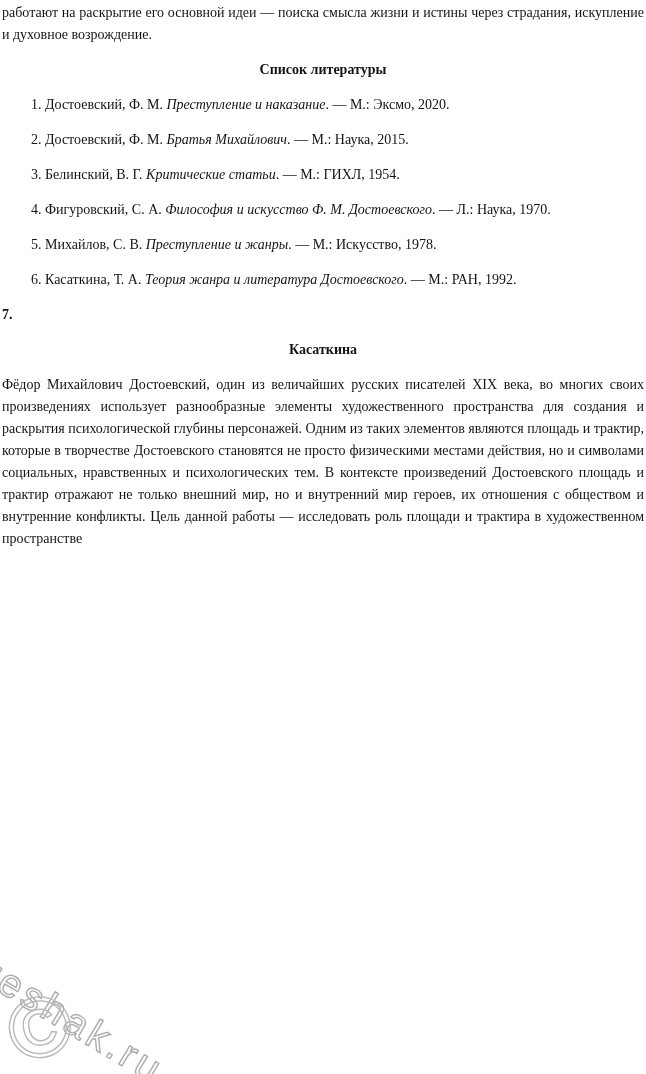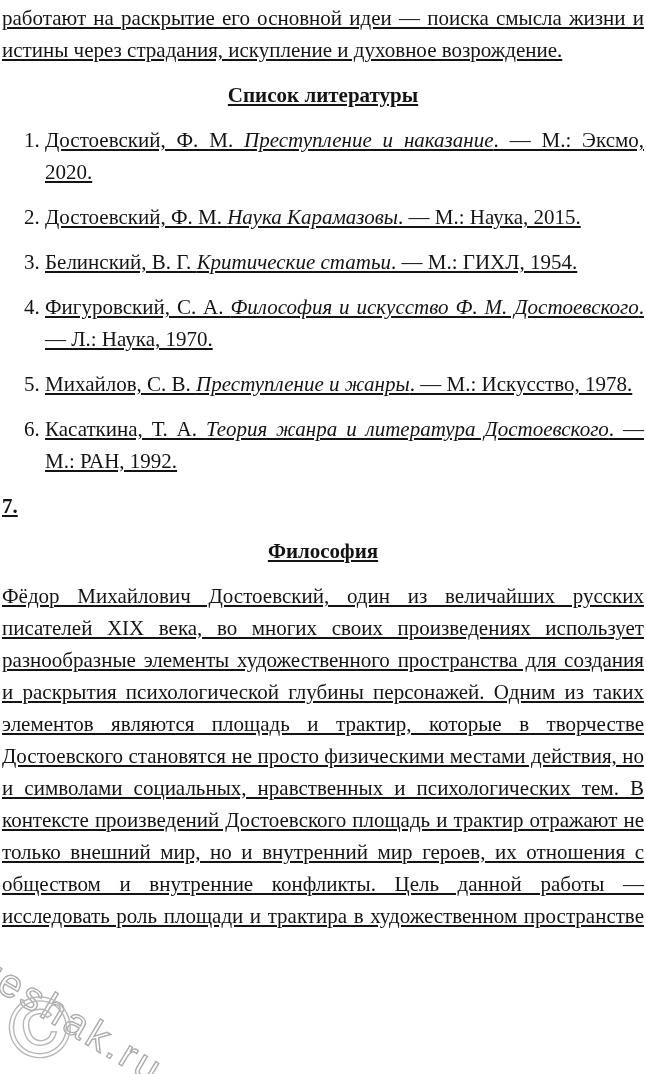"работают на раскрытие его основной" p, h1, h2, ol { font-size: 21px -> 14px; line-height: 32px -> 22px; text-decoration: underline -> none }
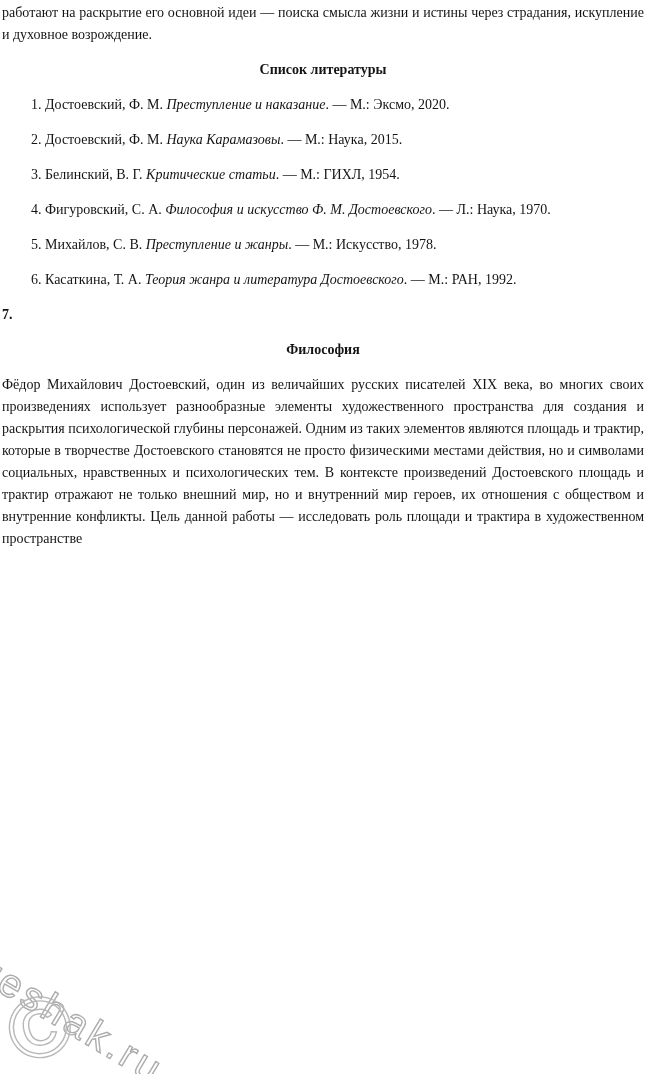"Наука Карамазовы" i { text: Наука Карамазовы -> Братья Михайлович }
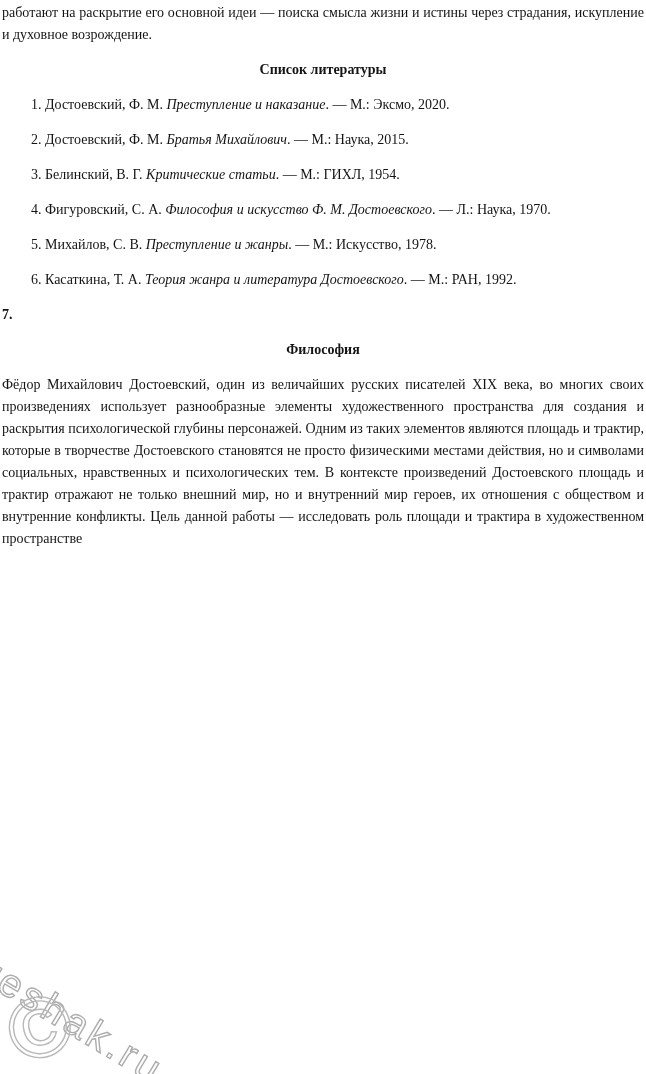"Философия" h2.run-heading { text: Философия -> Касаткина }
